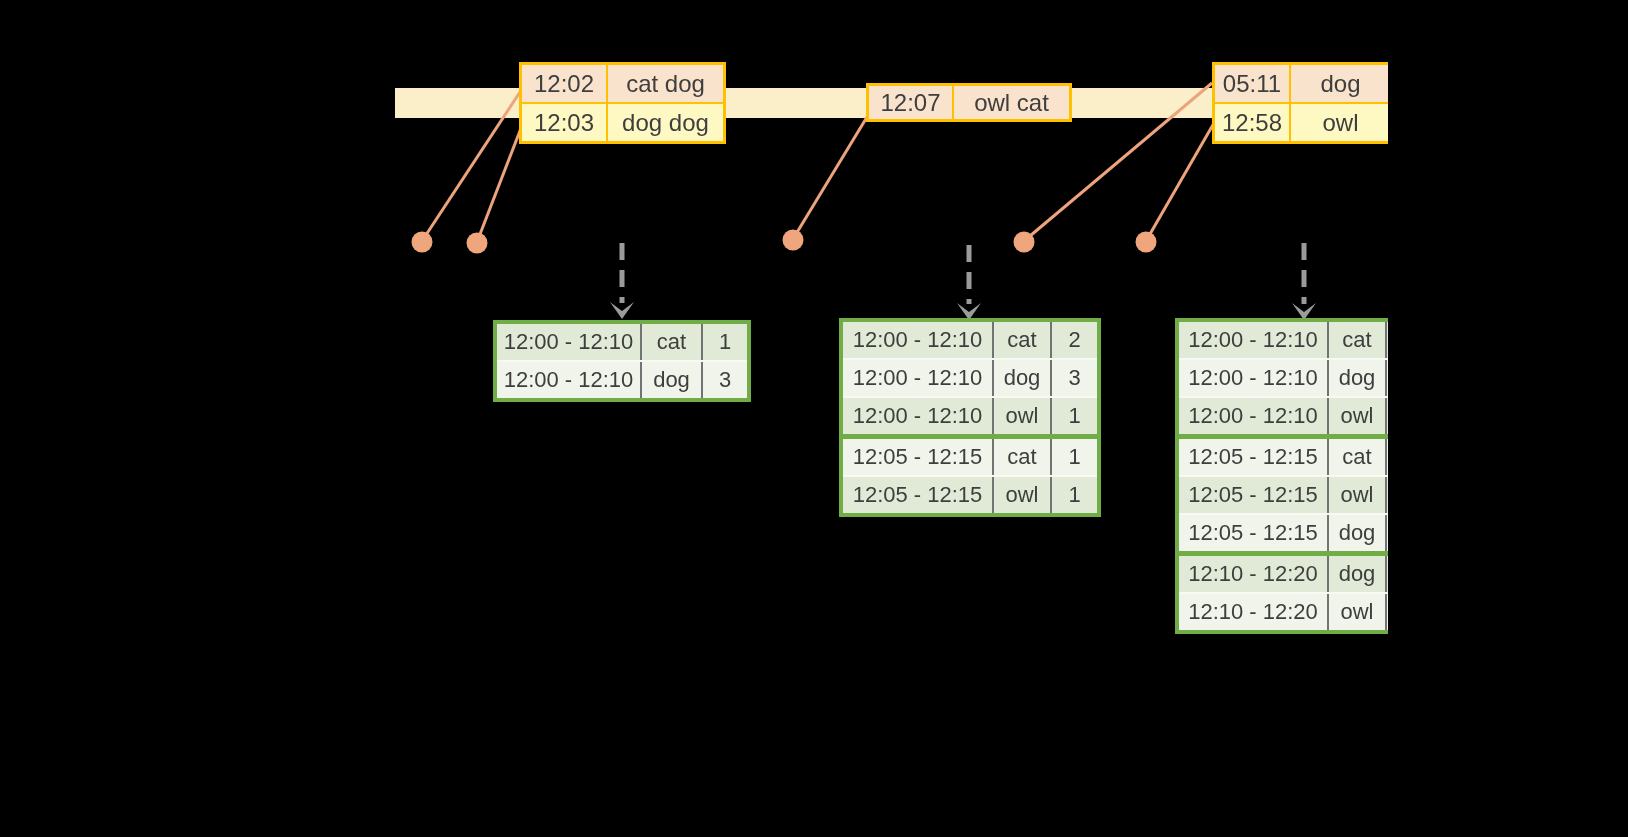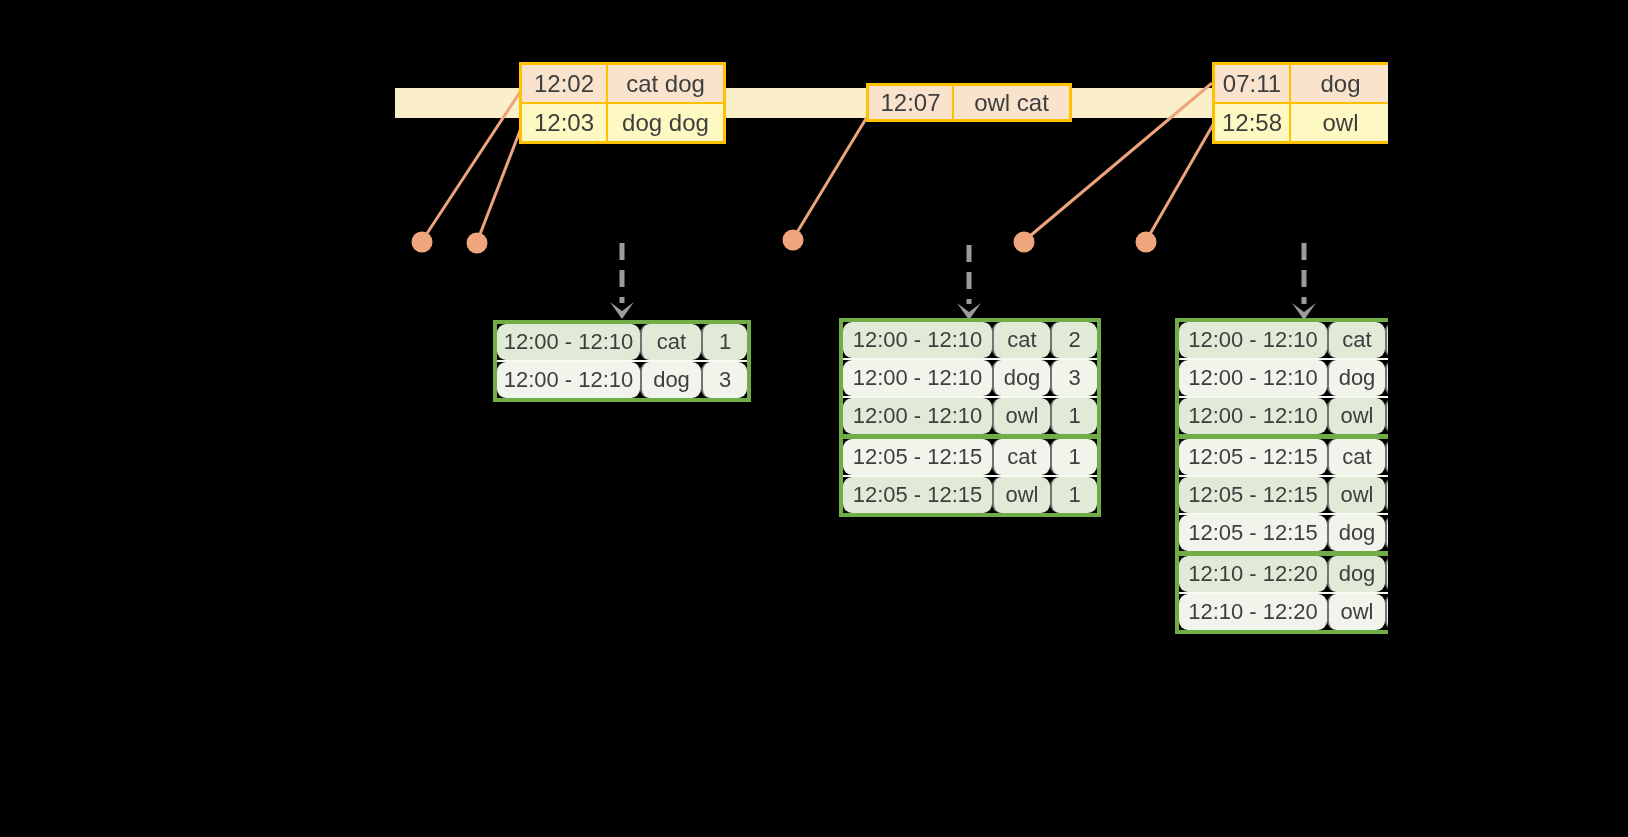"07:11" div.ecell { text: 07:11 -> 05:11 }
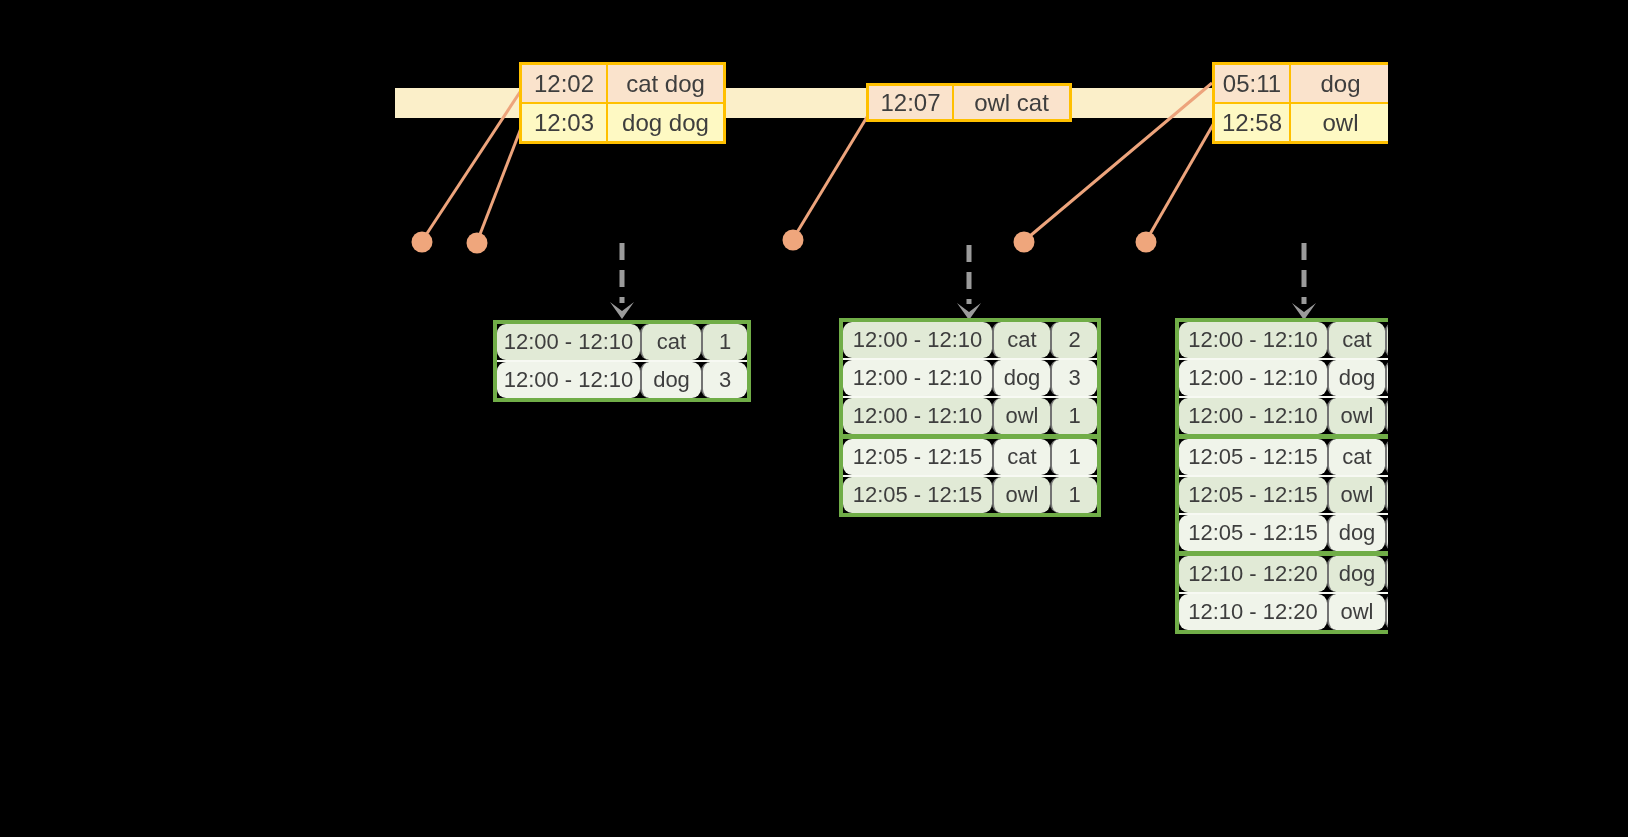"12:00 - 12:10" .rcell { border-radius: 9px -> none }
